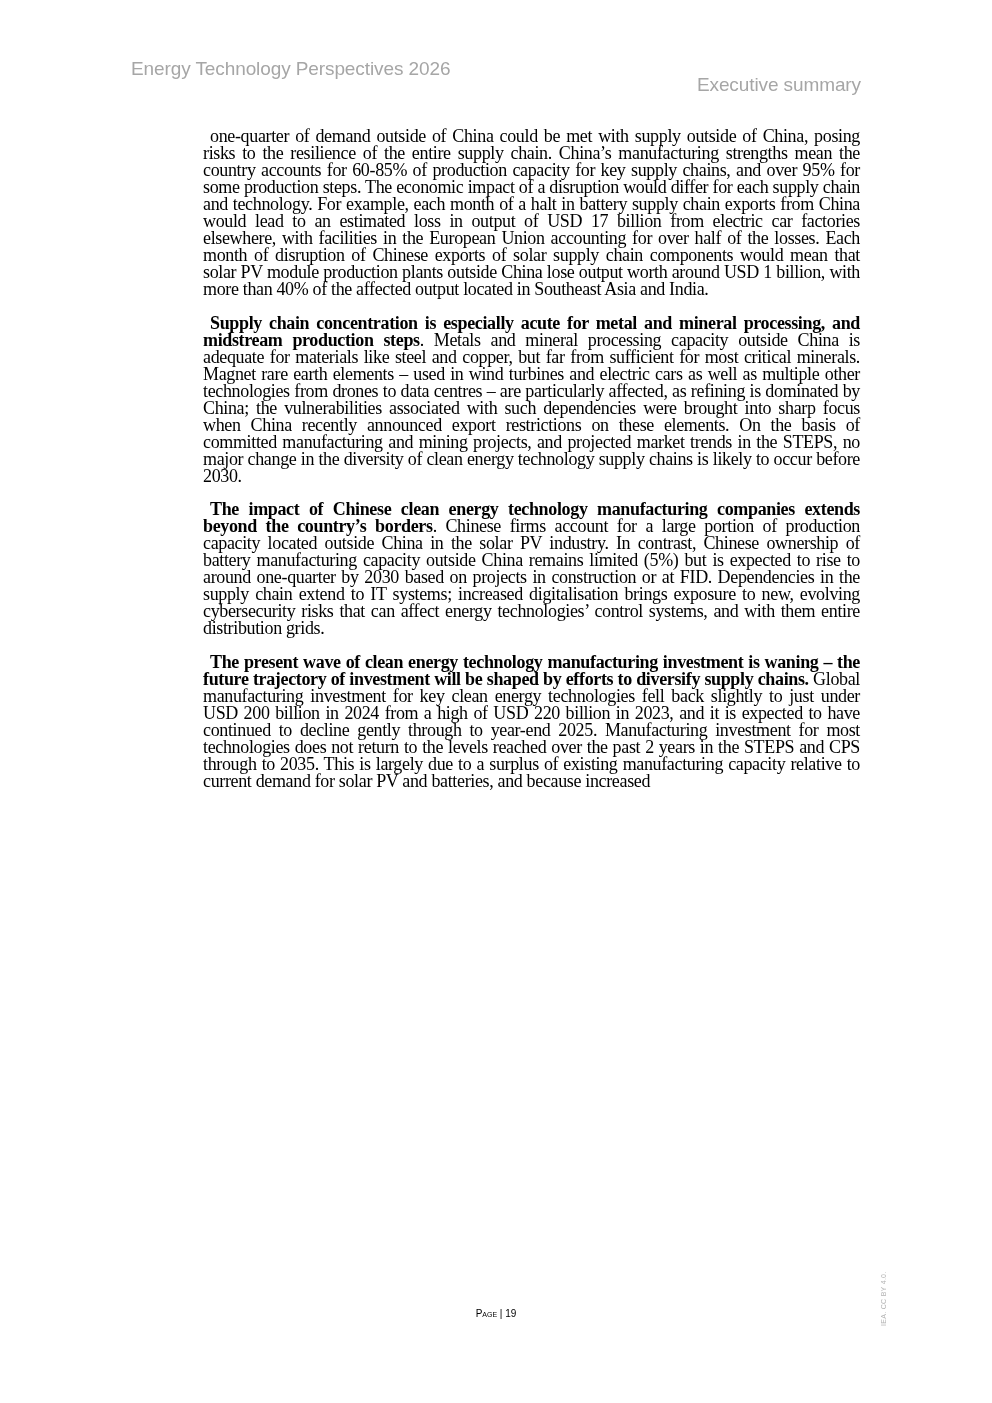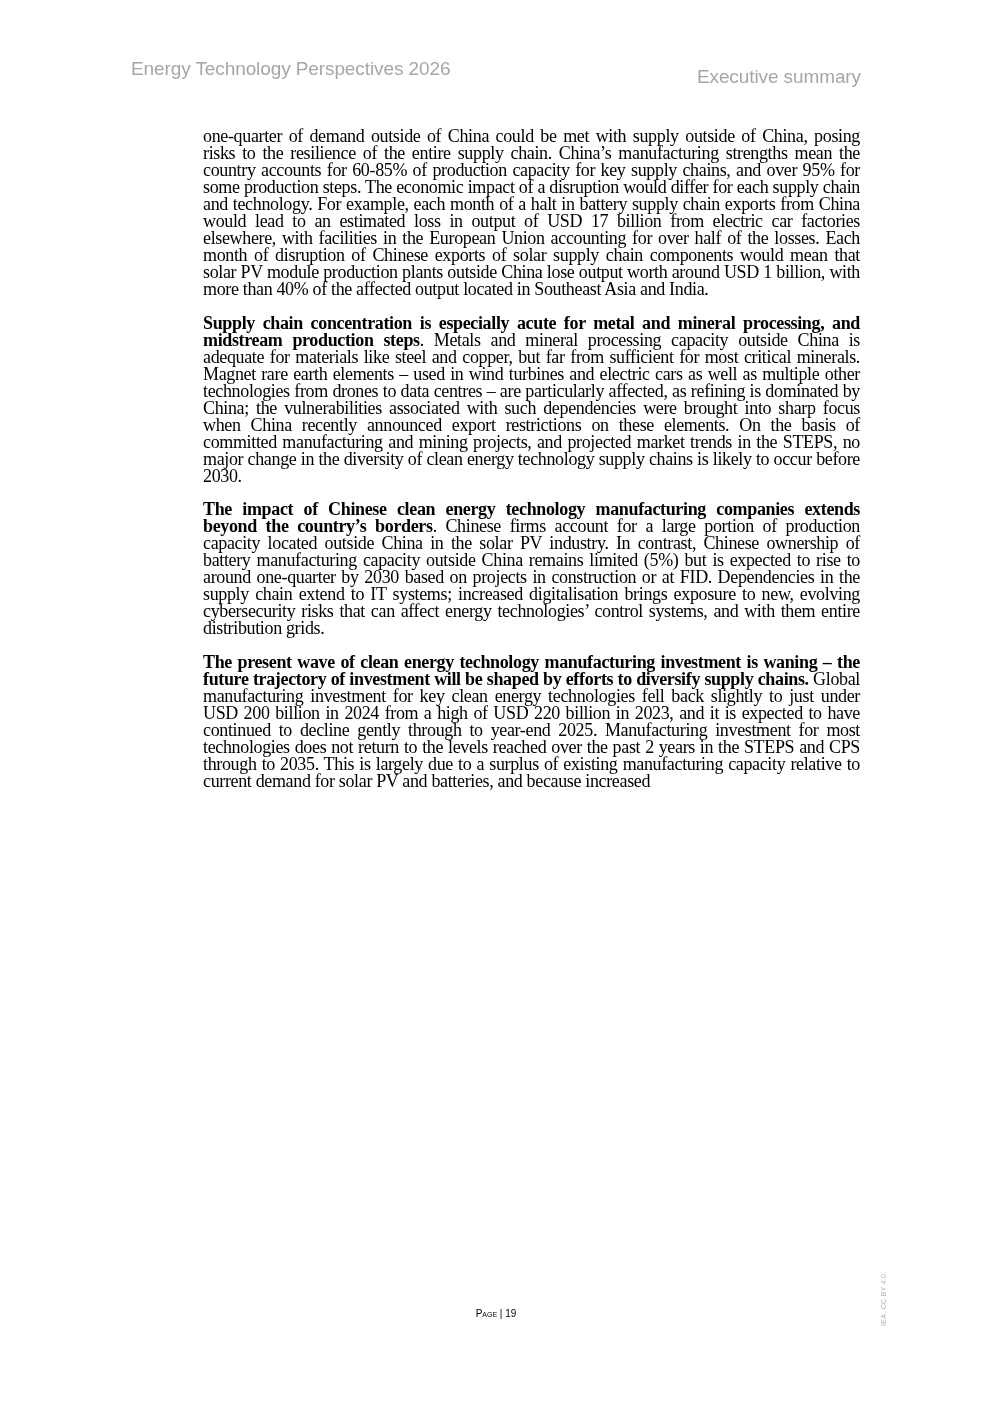"Executive summary" .running-header .right { top: 8px -> 16px }
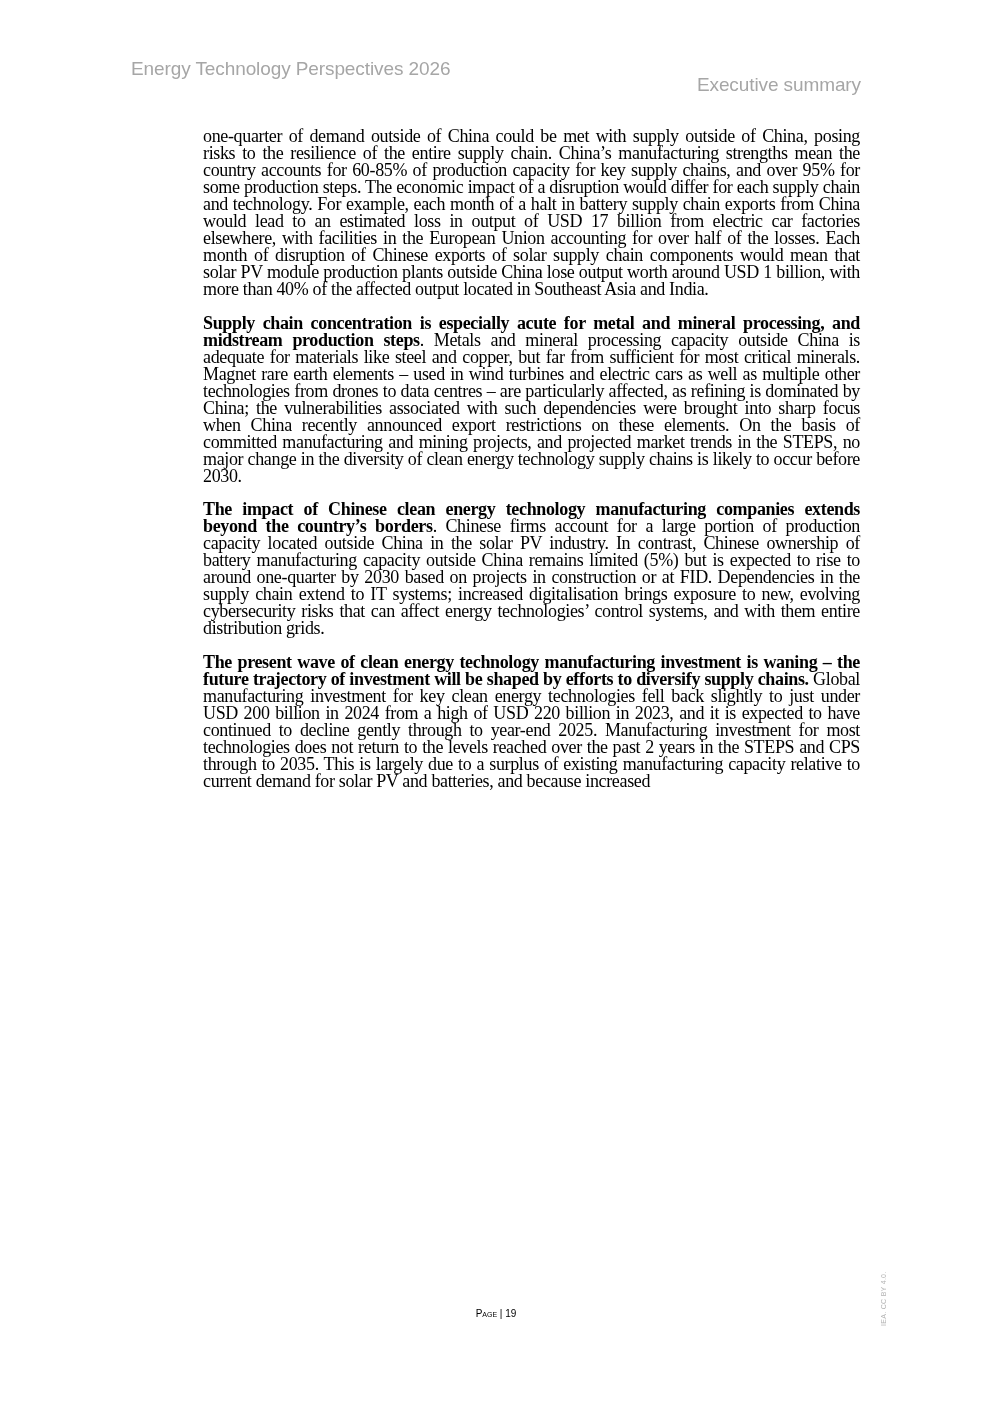"Supply chain concentration is especially" .body-text .lead { margin-left: none -> 7px }
